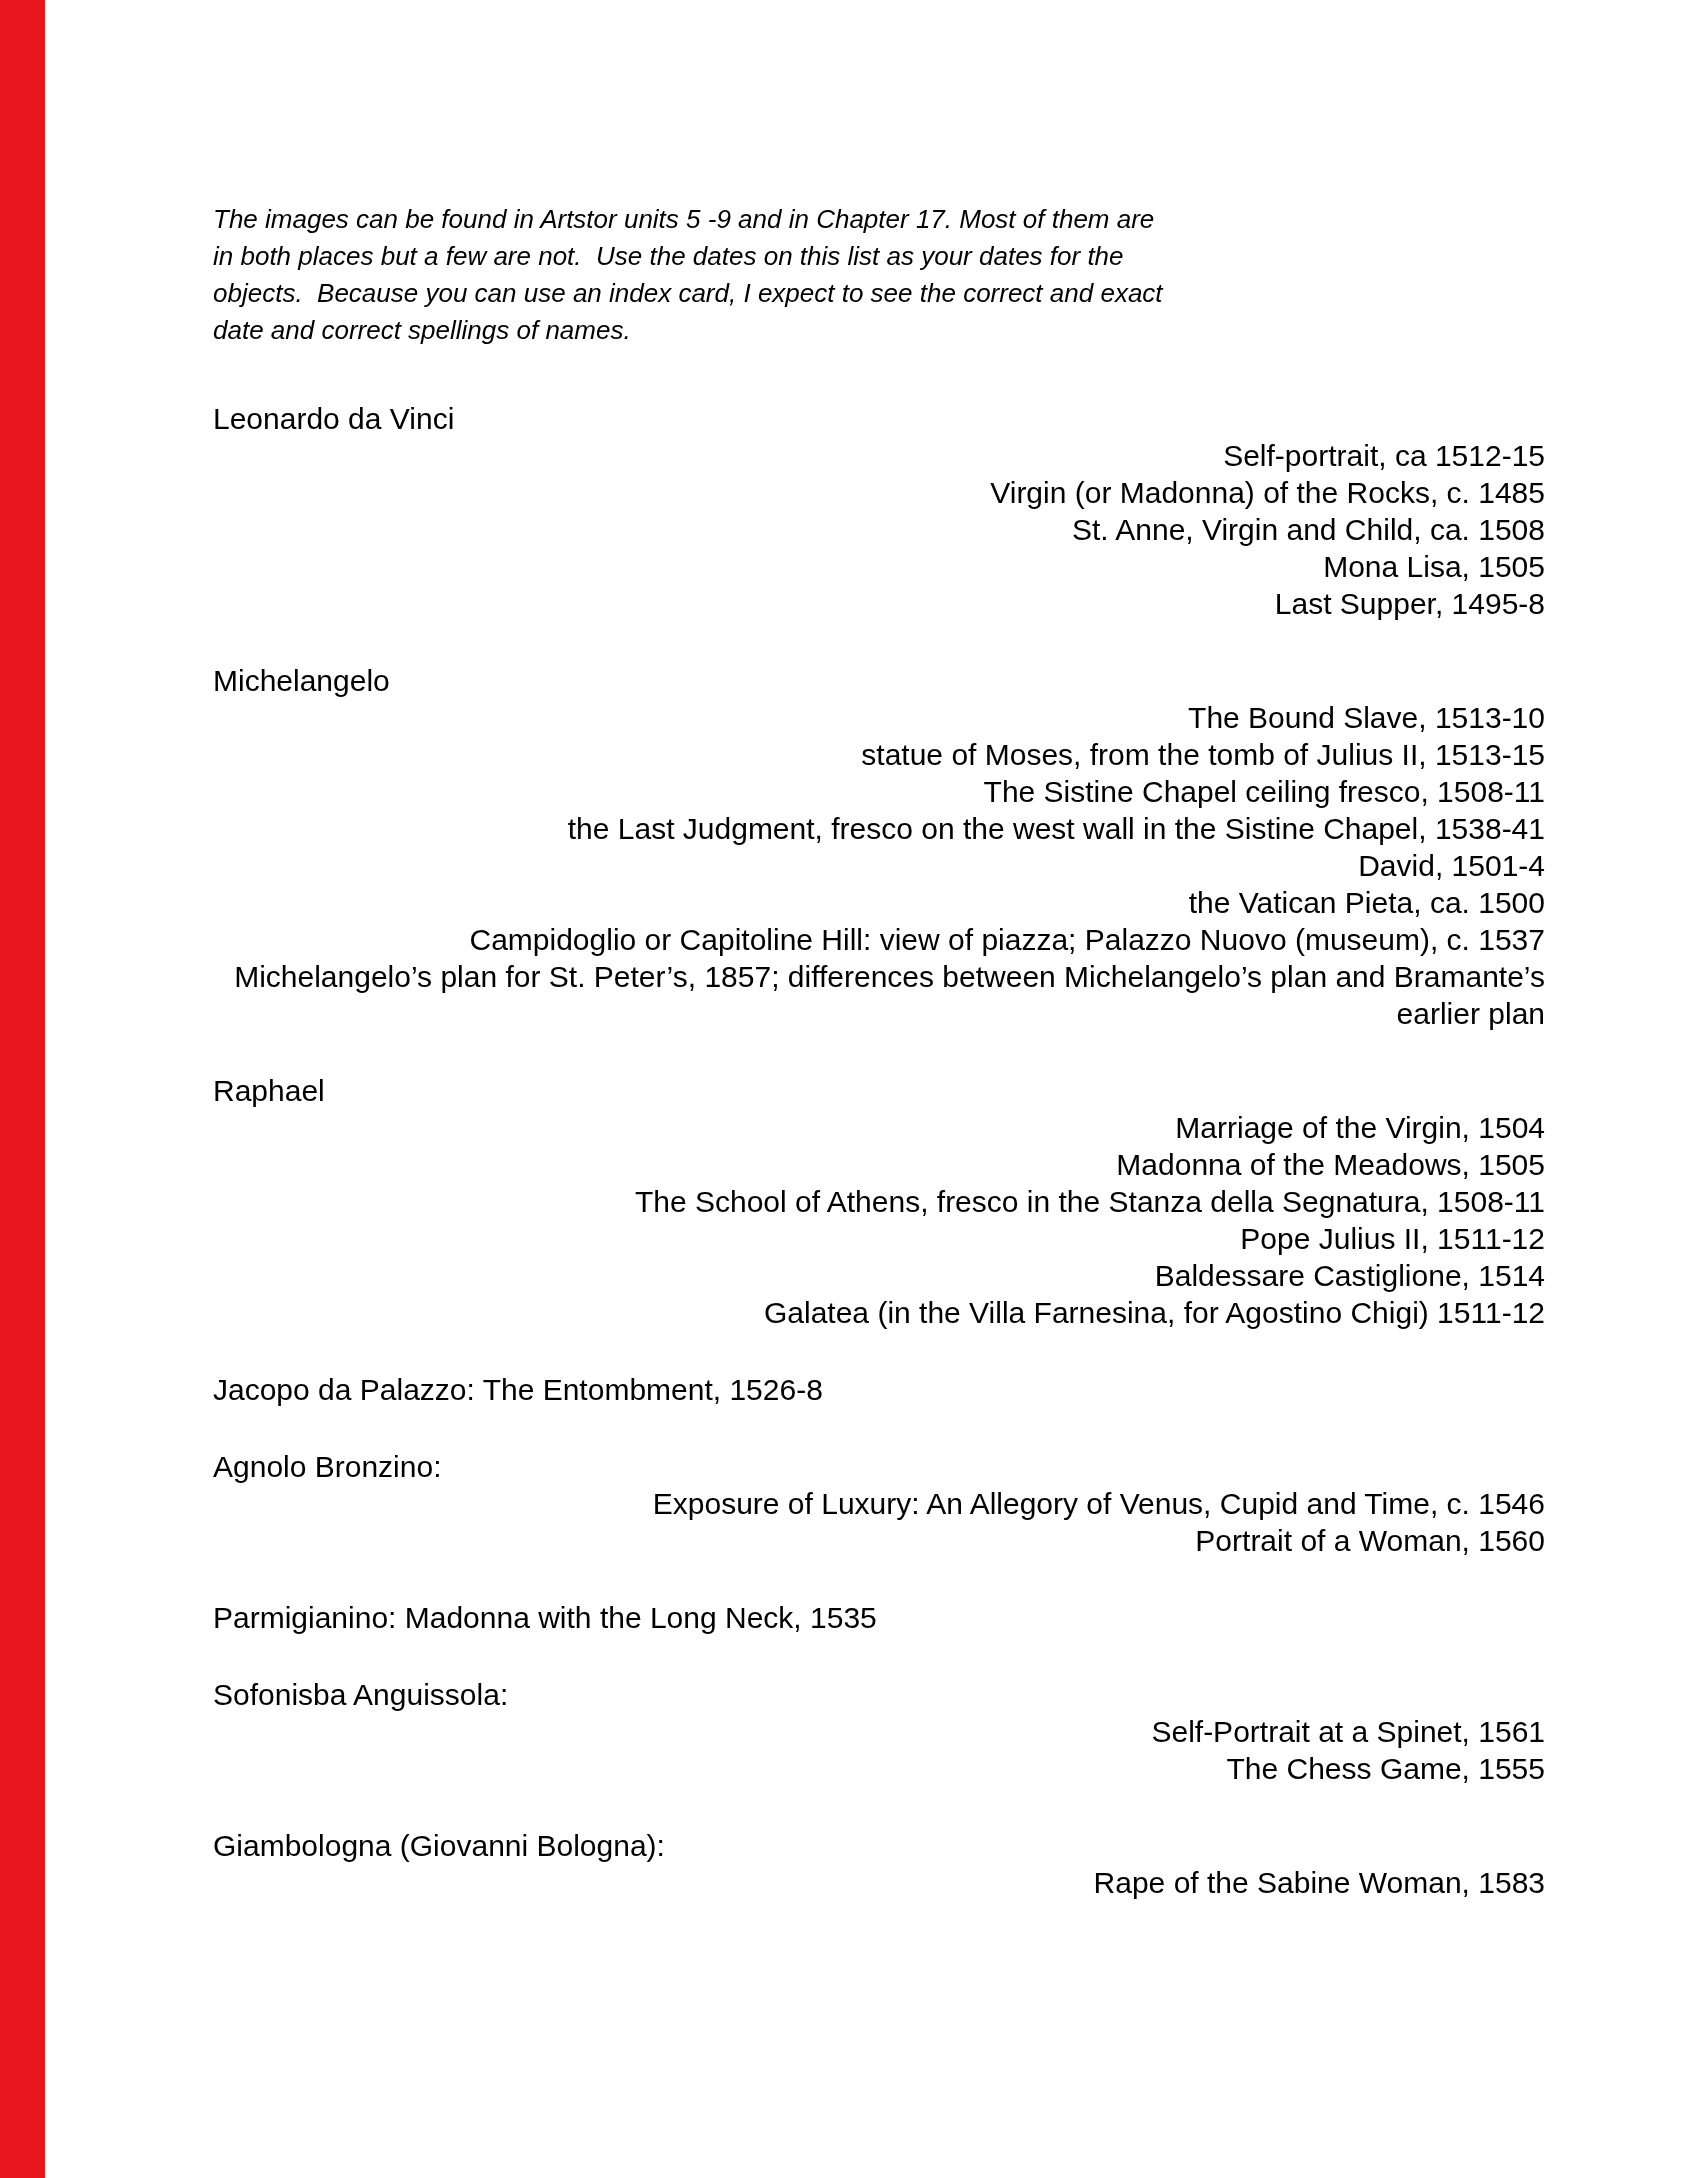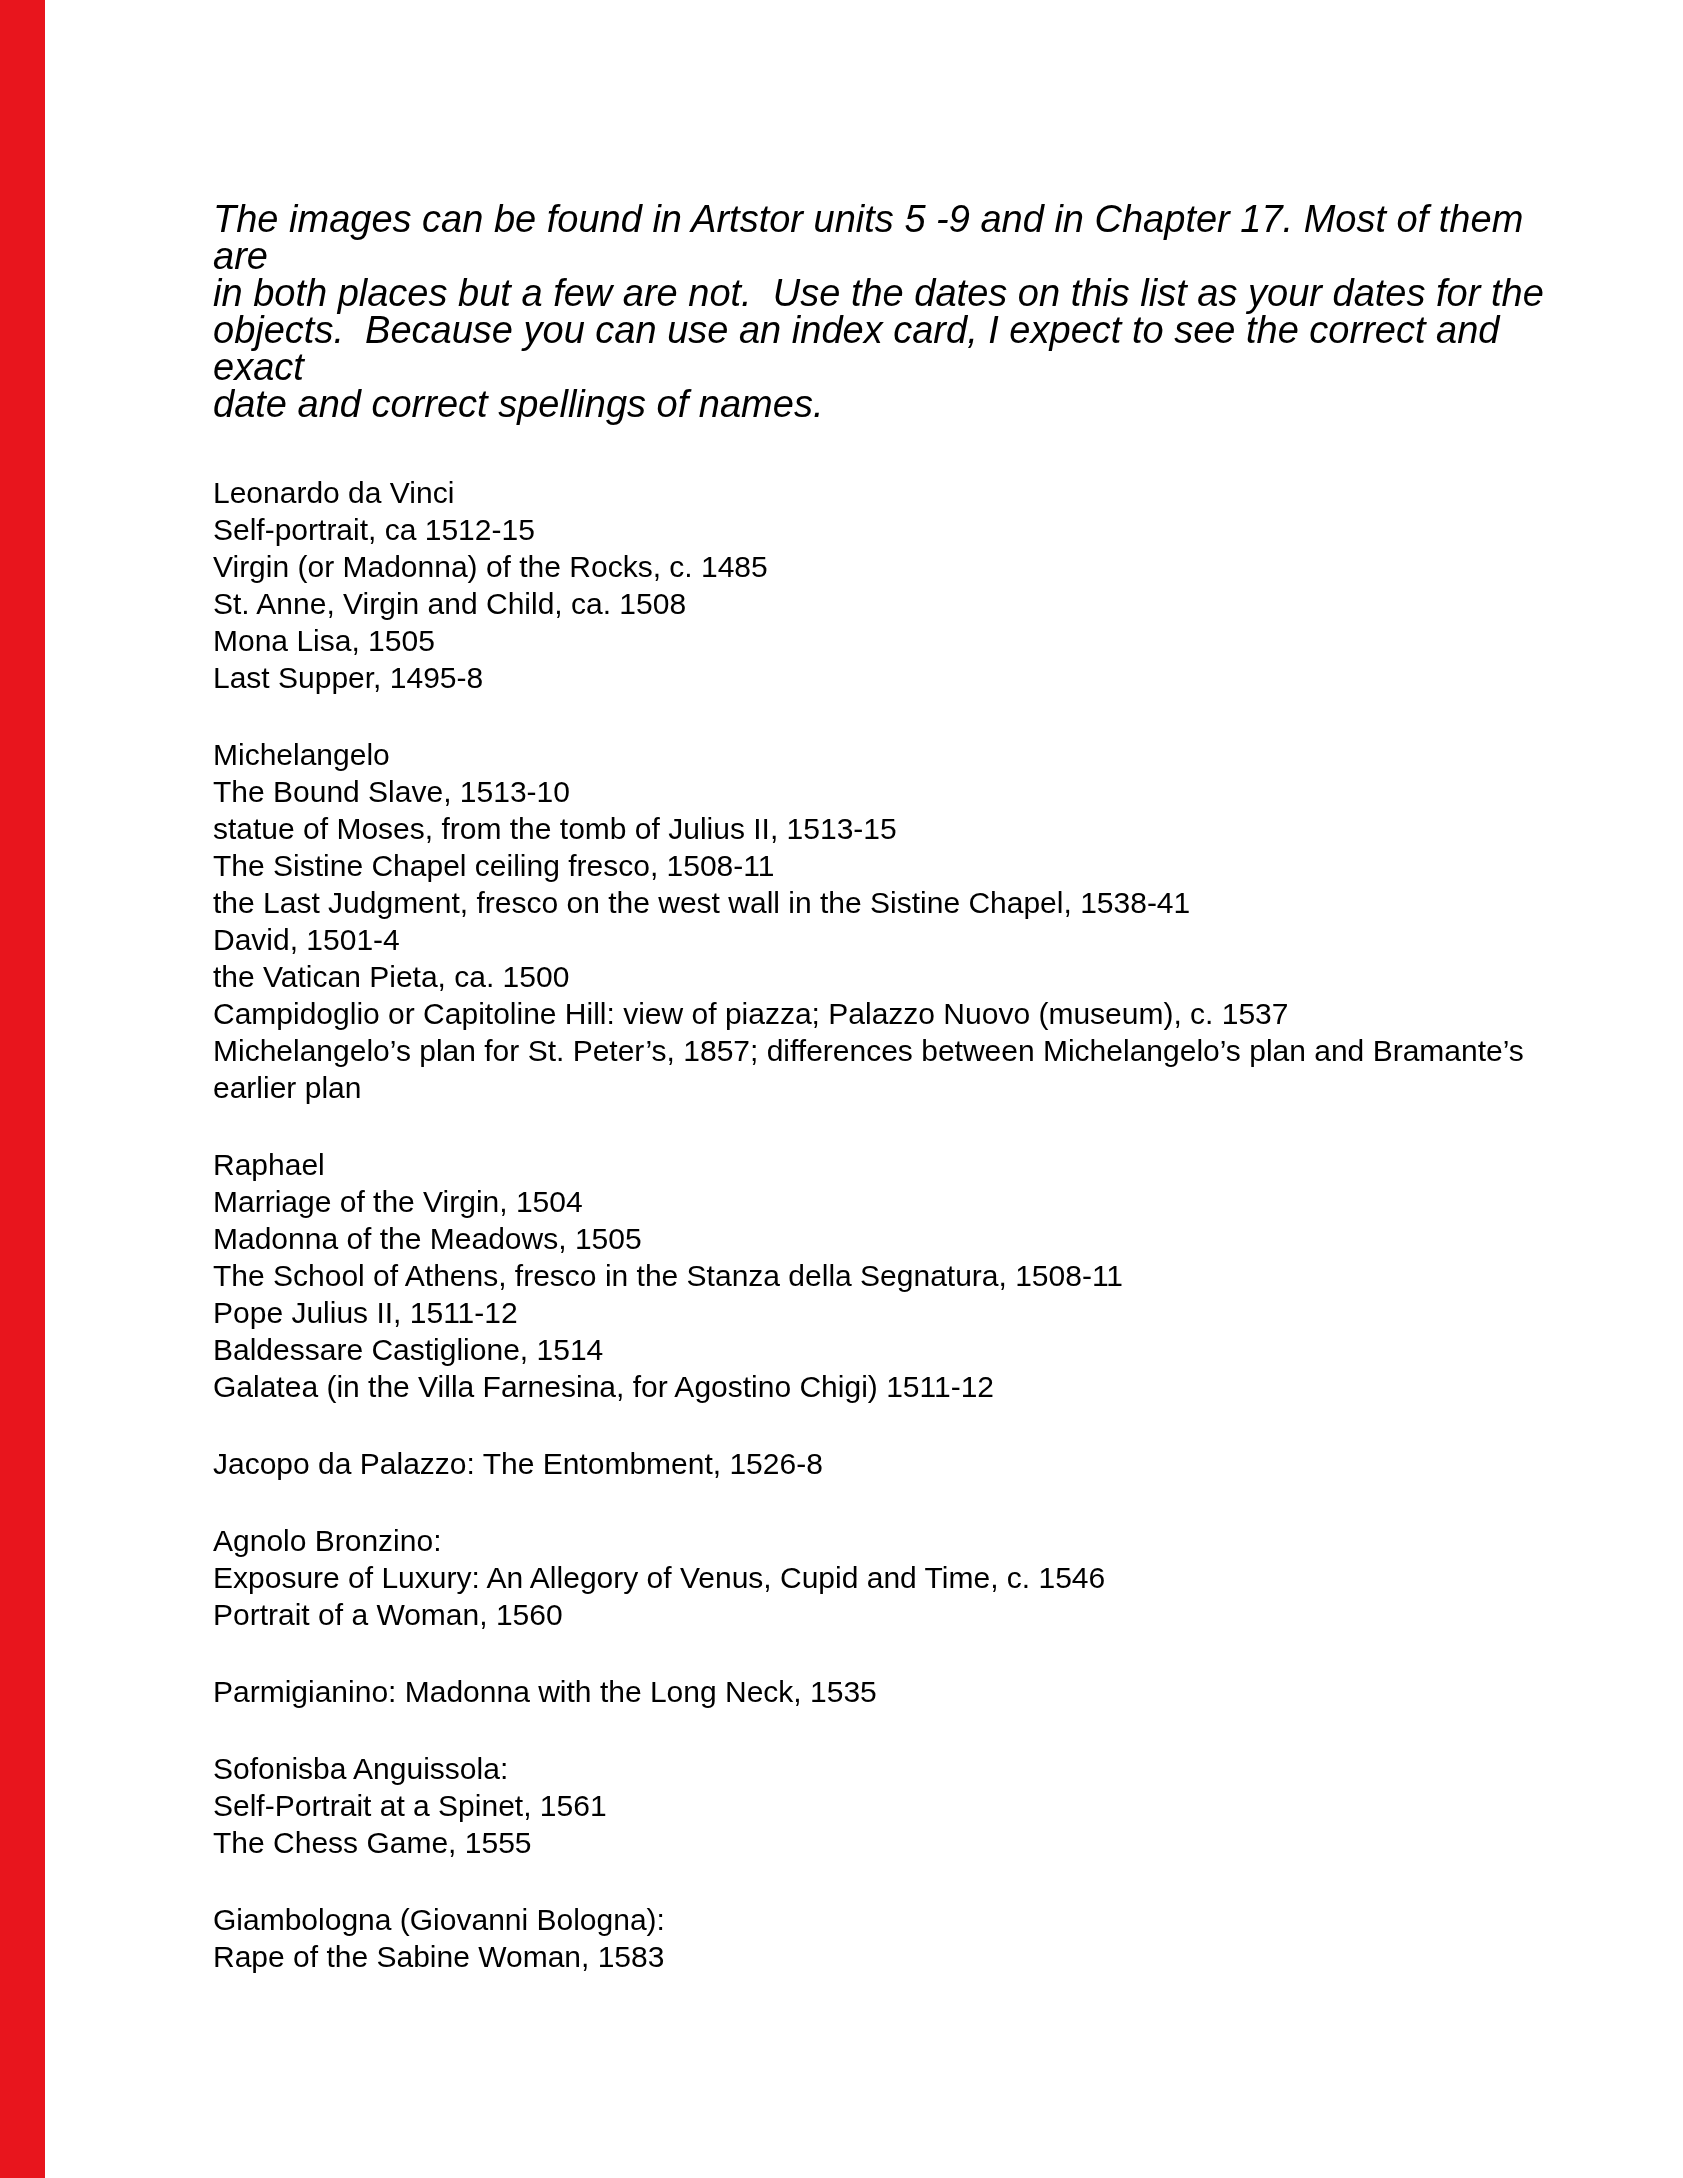"The images can be found" .intro { font-size: 38px -> 26px }
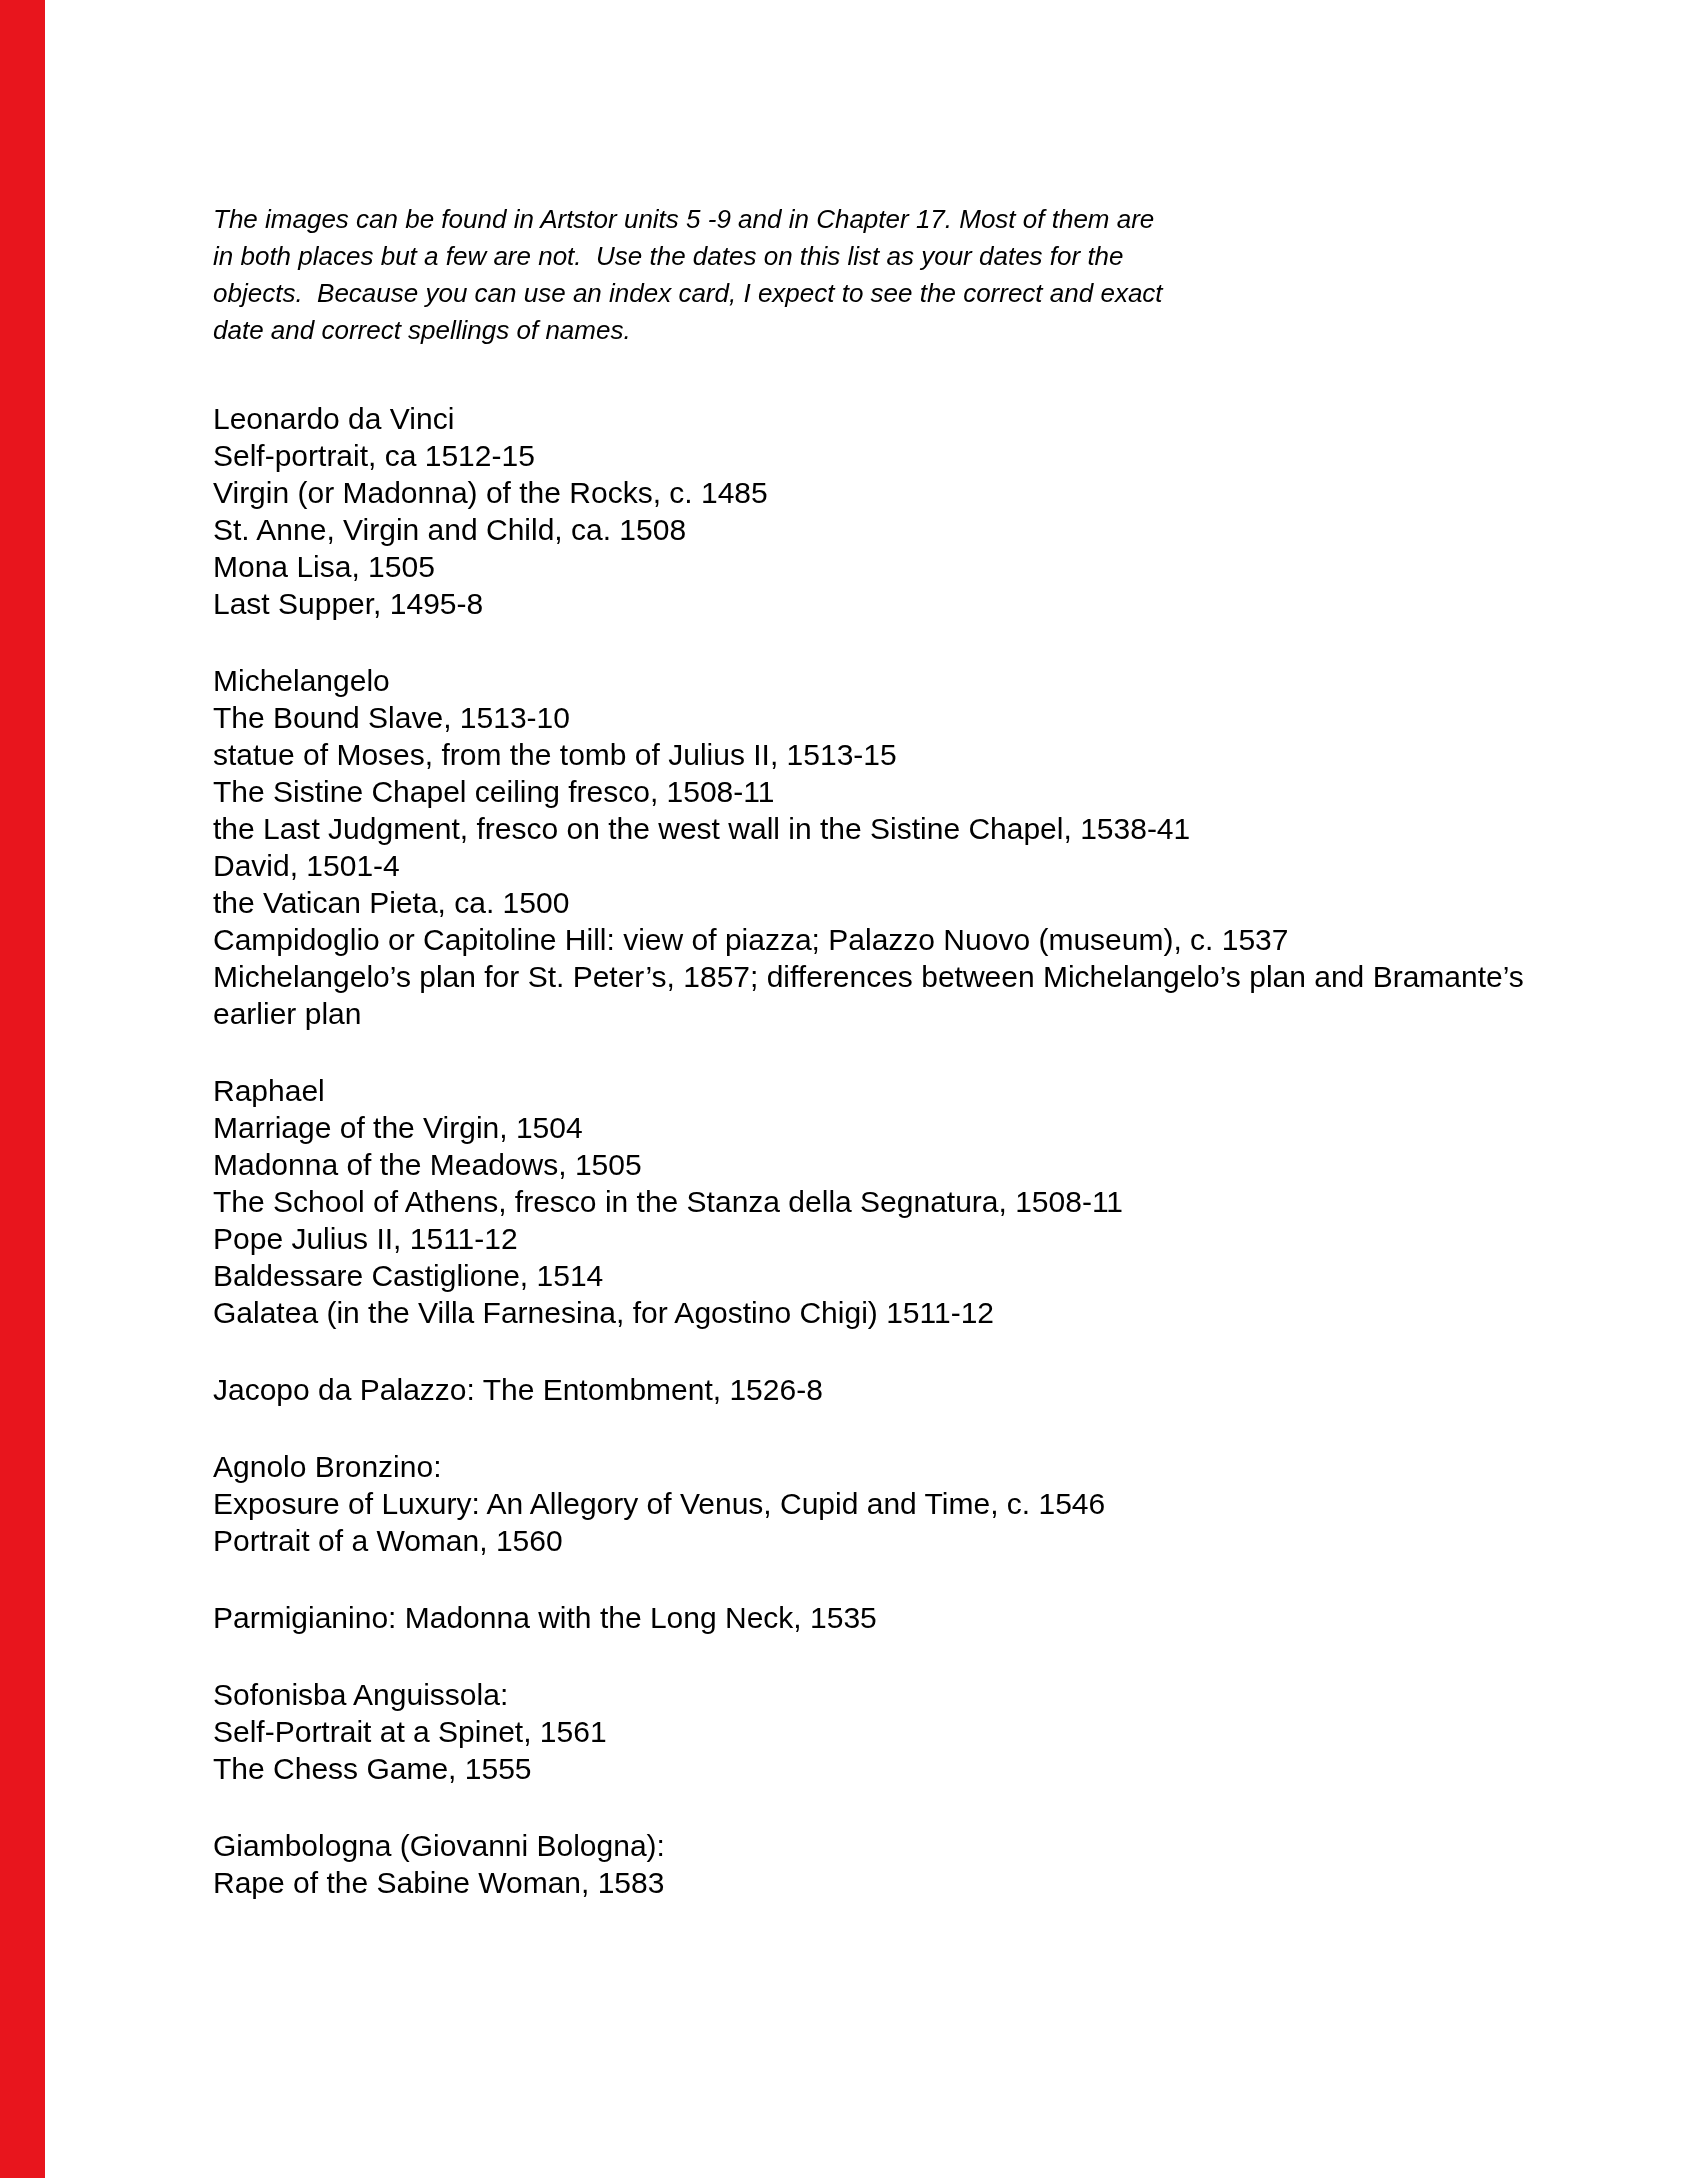"Self-portrait, ca 1512-15" .work { text-align: none -> right }
